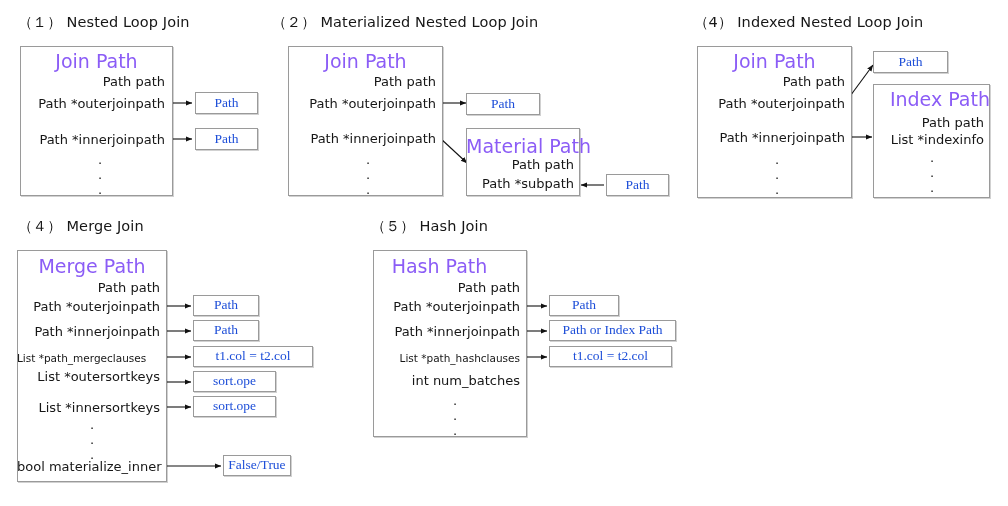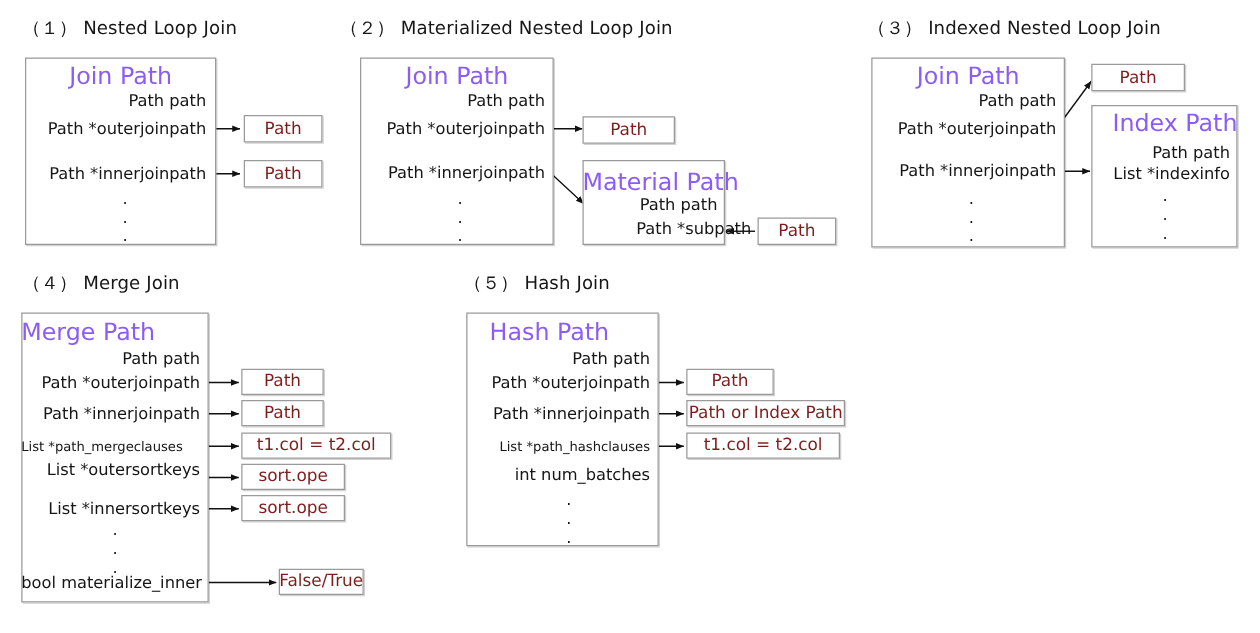"（３） Indexed Nested Loop Join" div.panel-title { text: ３ -> 4 }
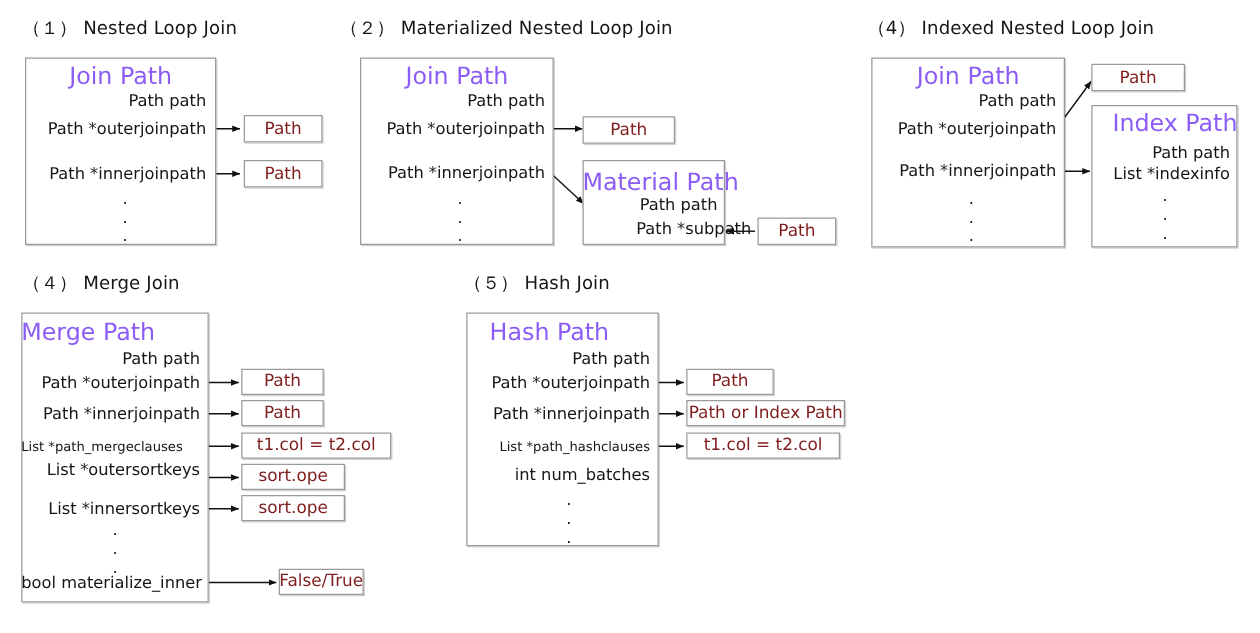"Path" .chip-label { color: #7f1d1d -> #1d4ed8; font-family: none -> Liberation Serif, serif }
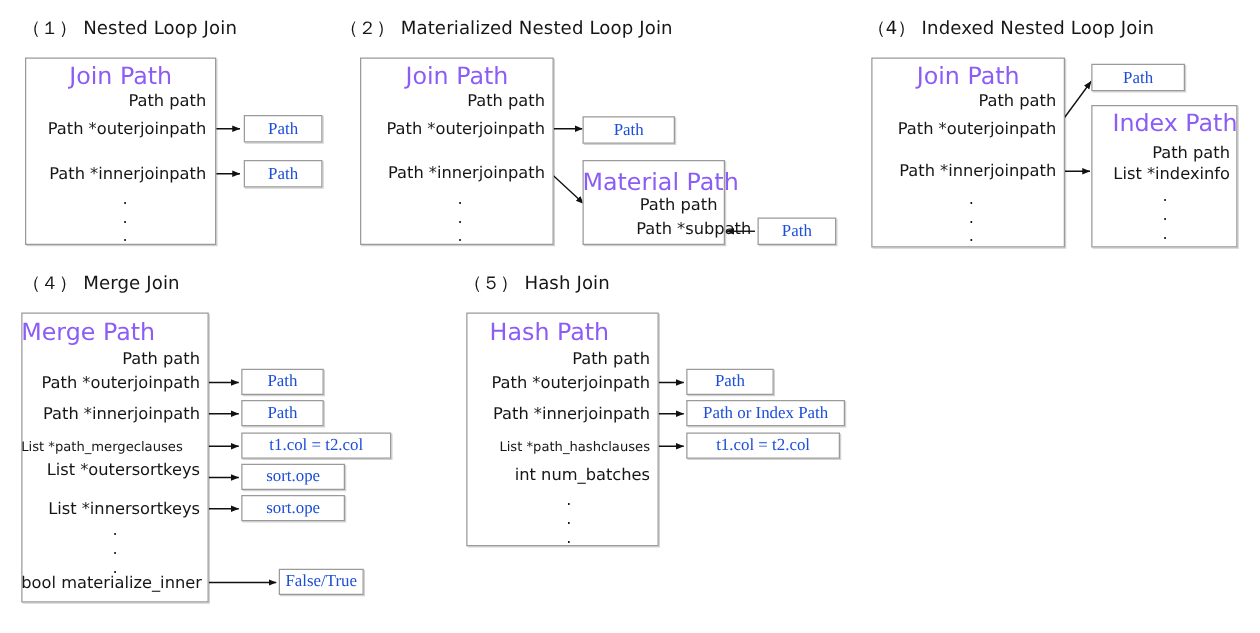"Path *subpath" div.field { left: 484px -> 466px; padding-left: 25px -> none; text-align: none -> right }
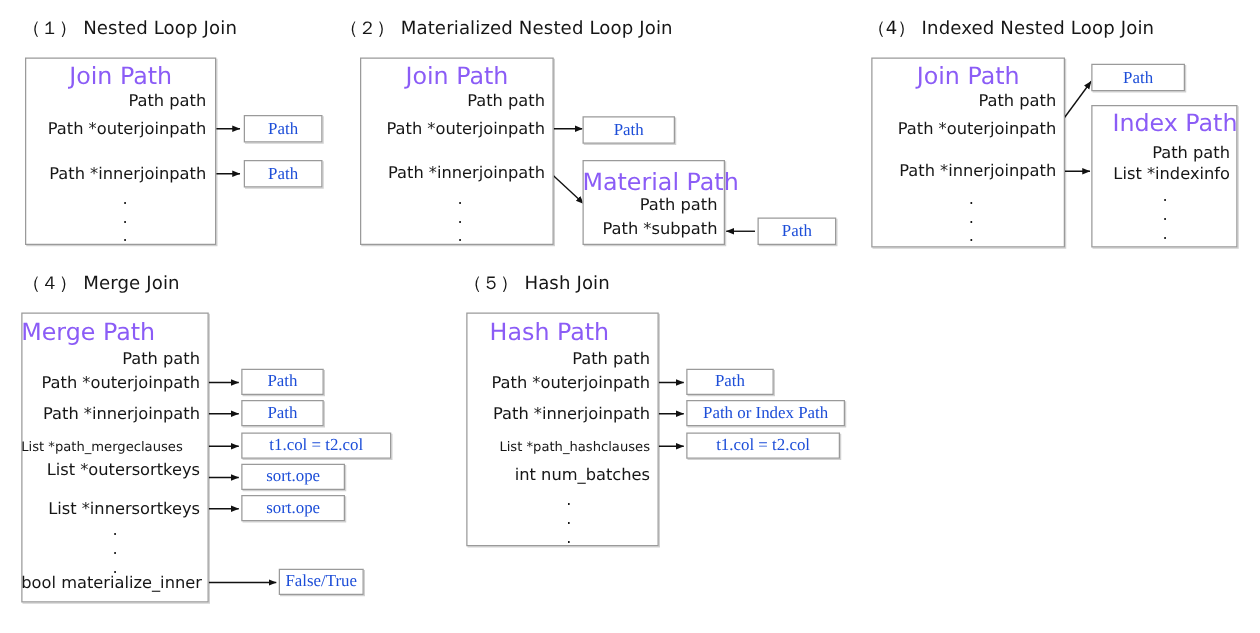"Merge Path" div.struct-title { text-align: left -> center }
